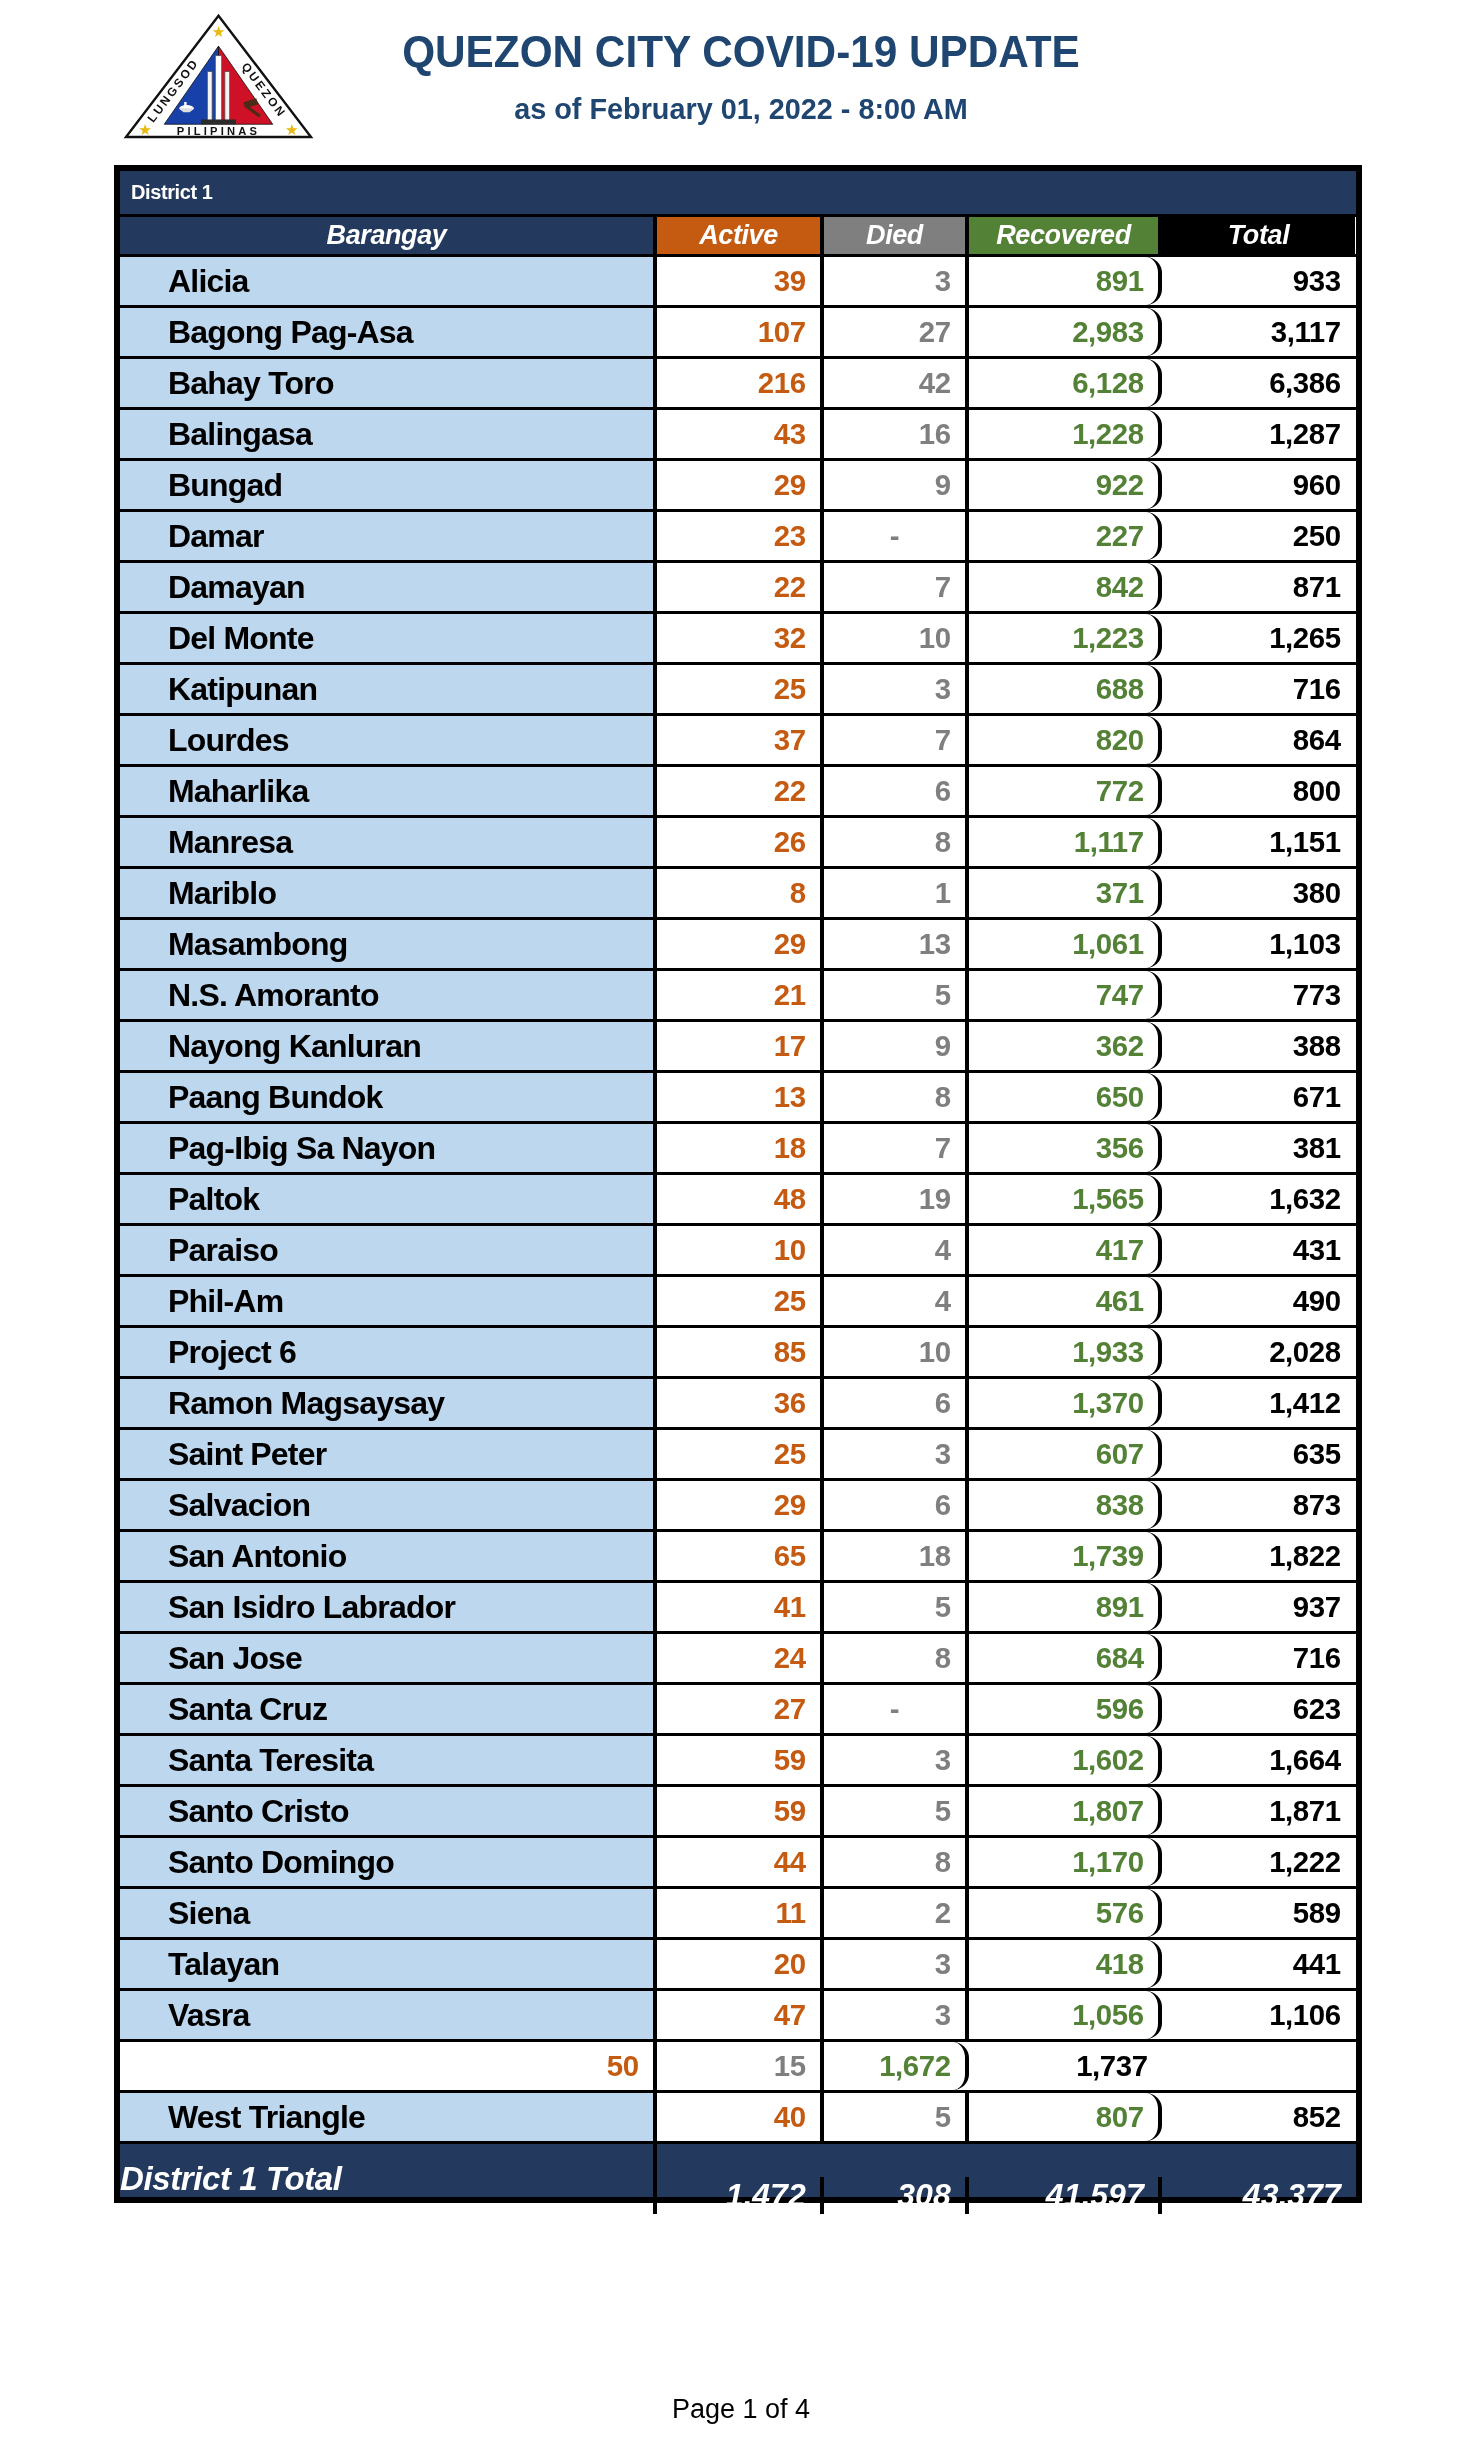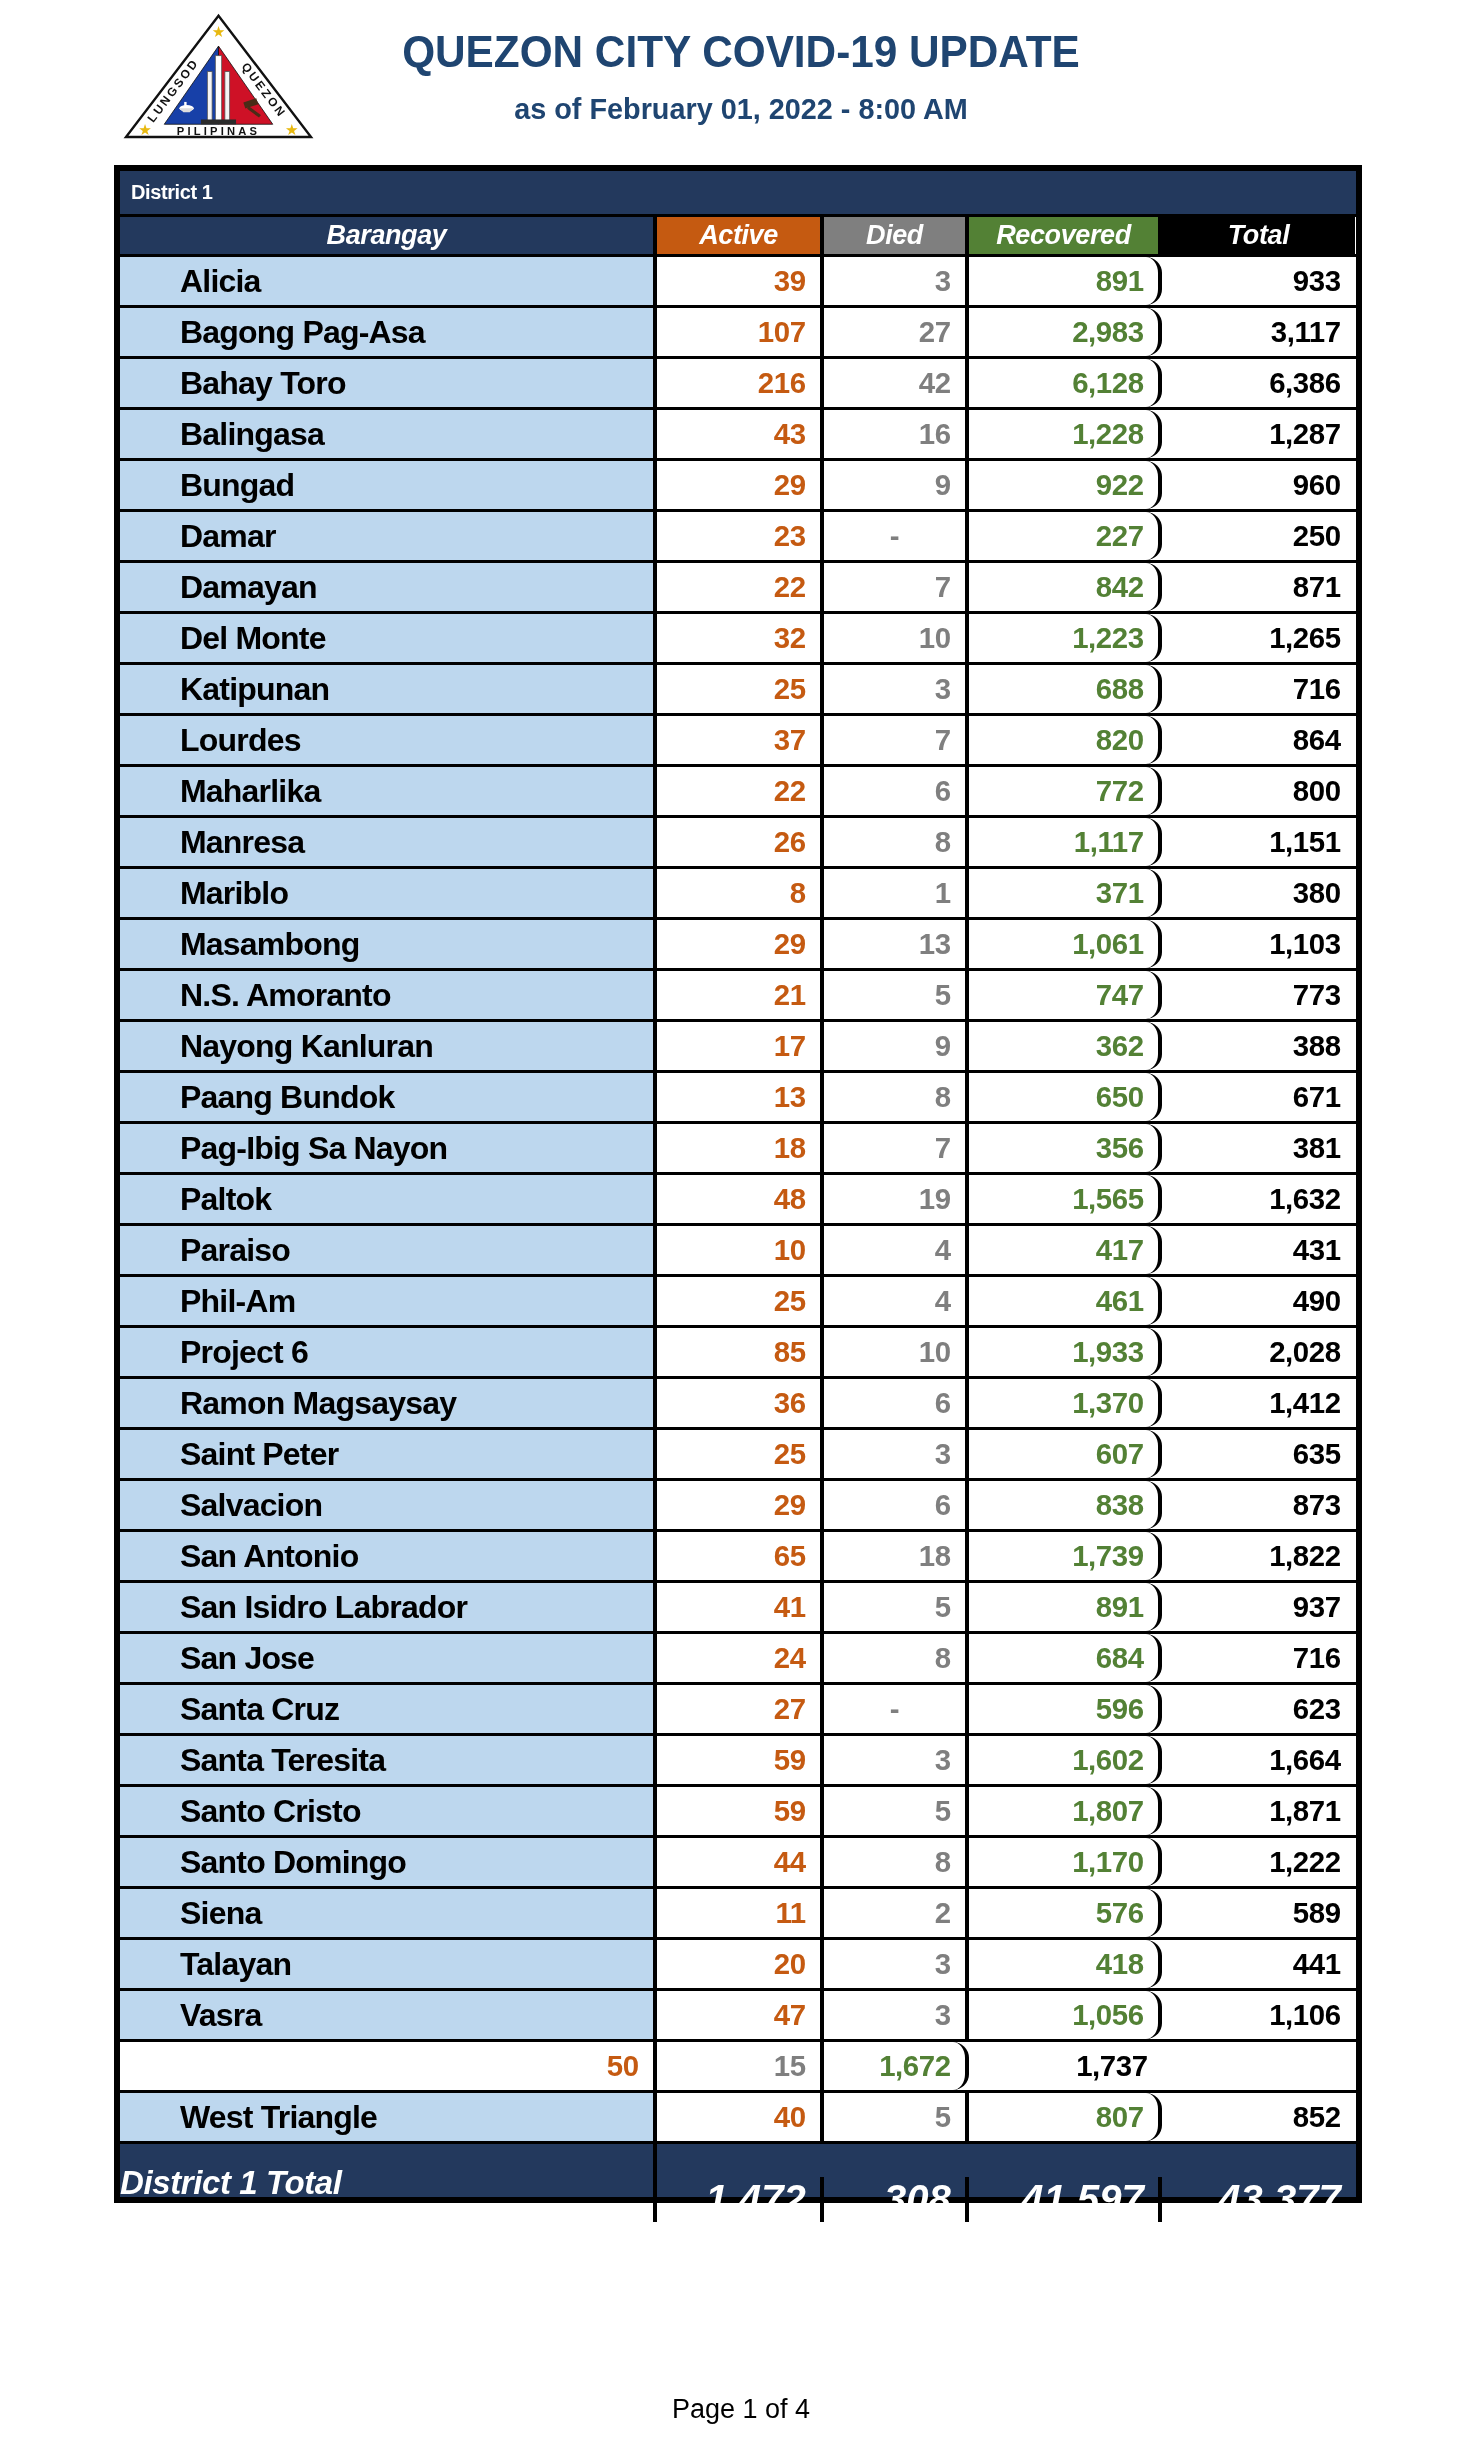"Alicia" .name-cell { padding-left: 60px -> 48px }
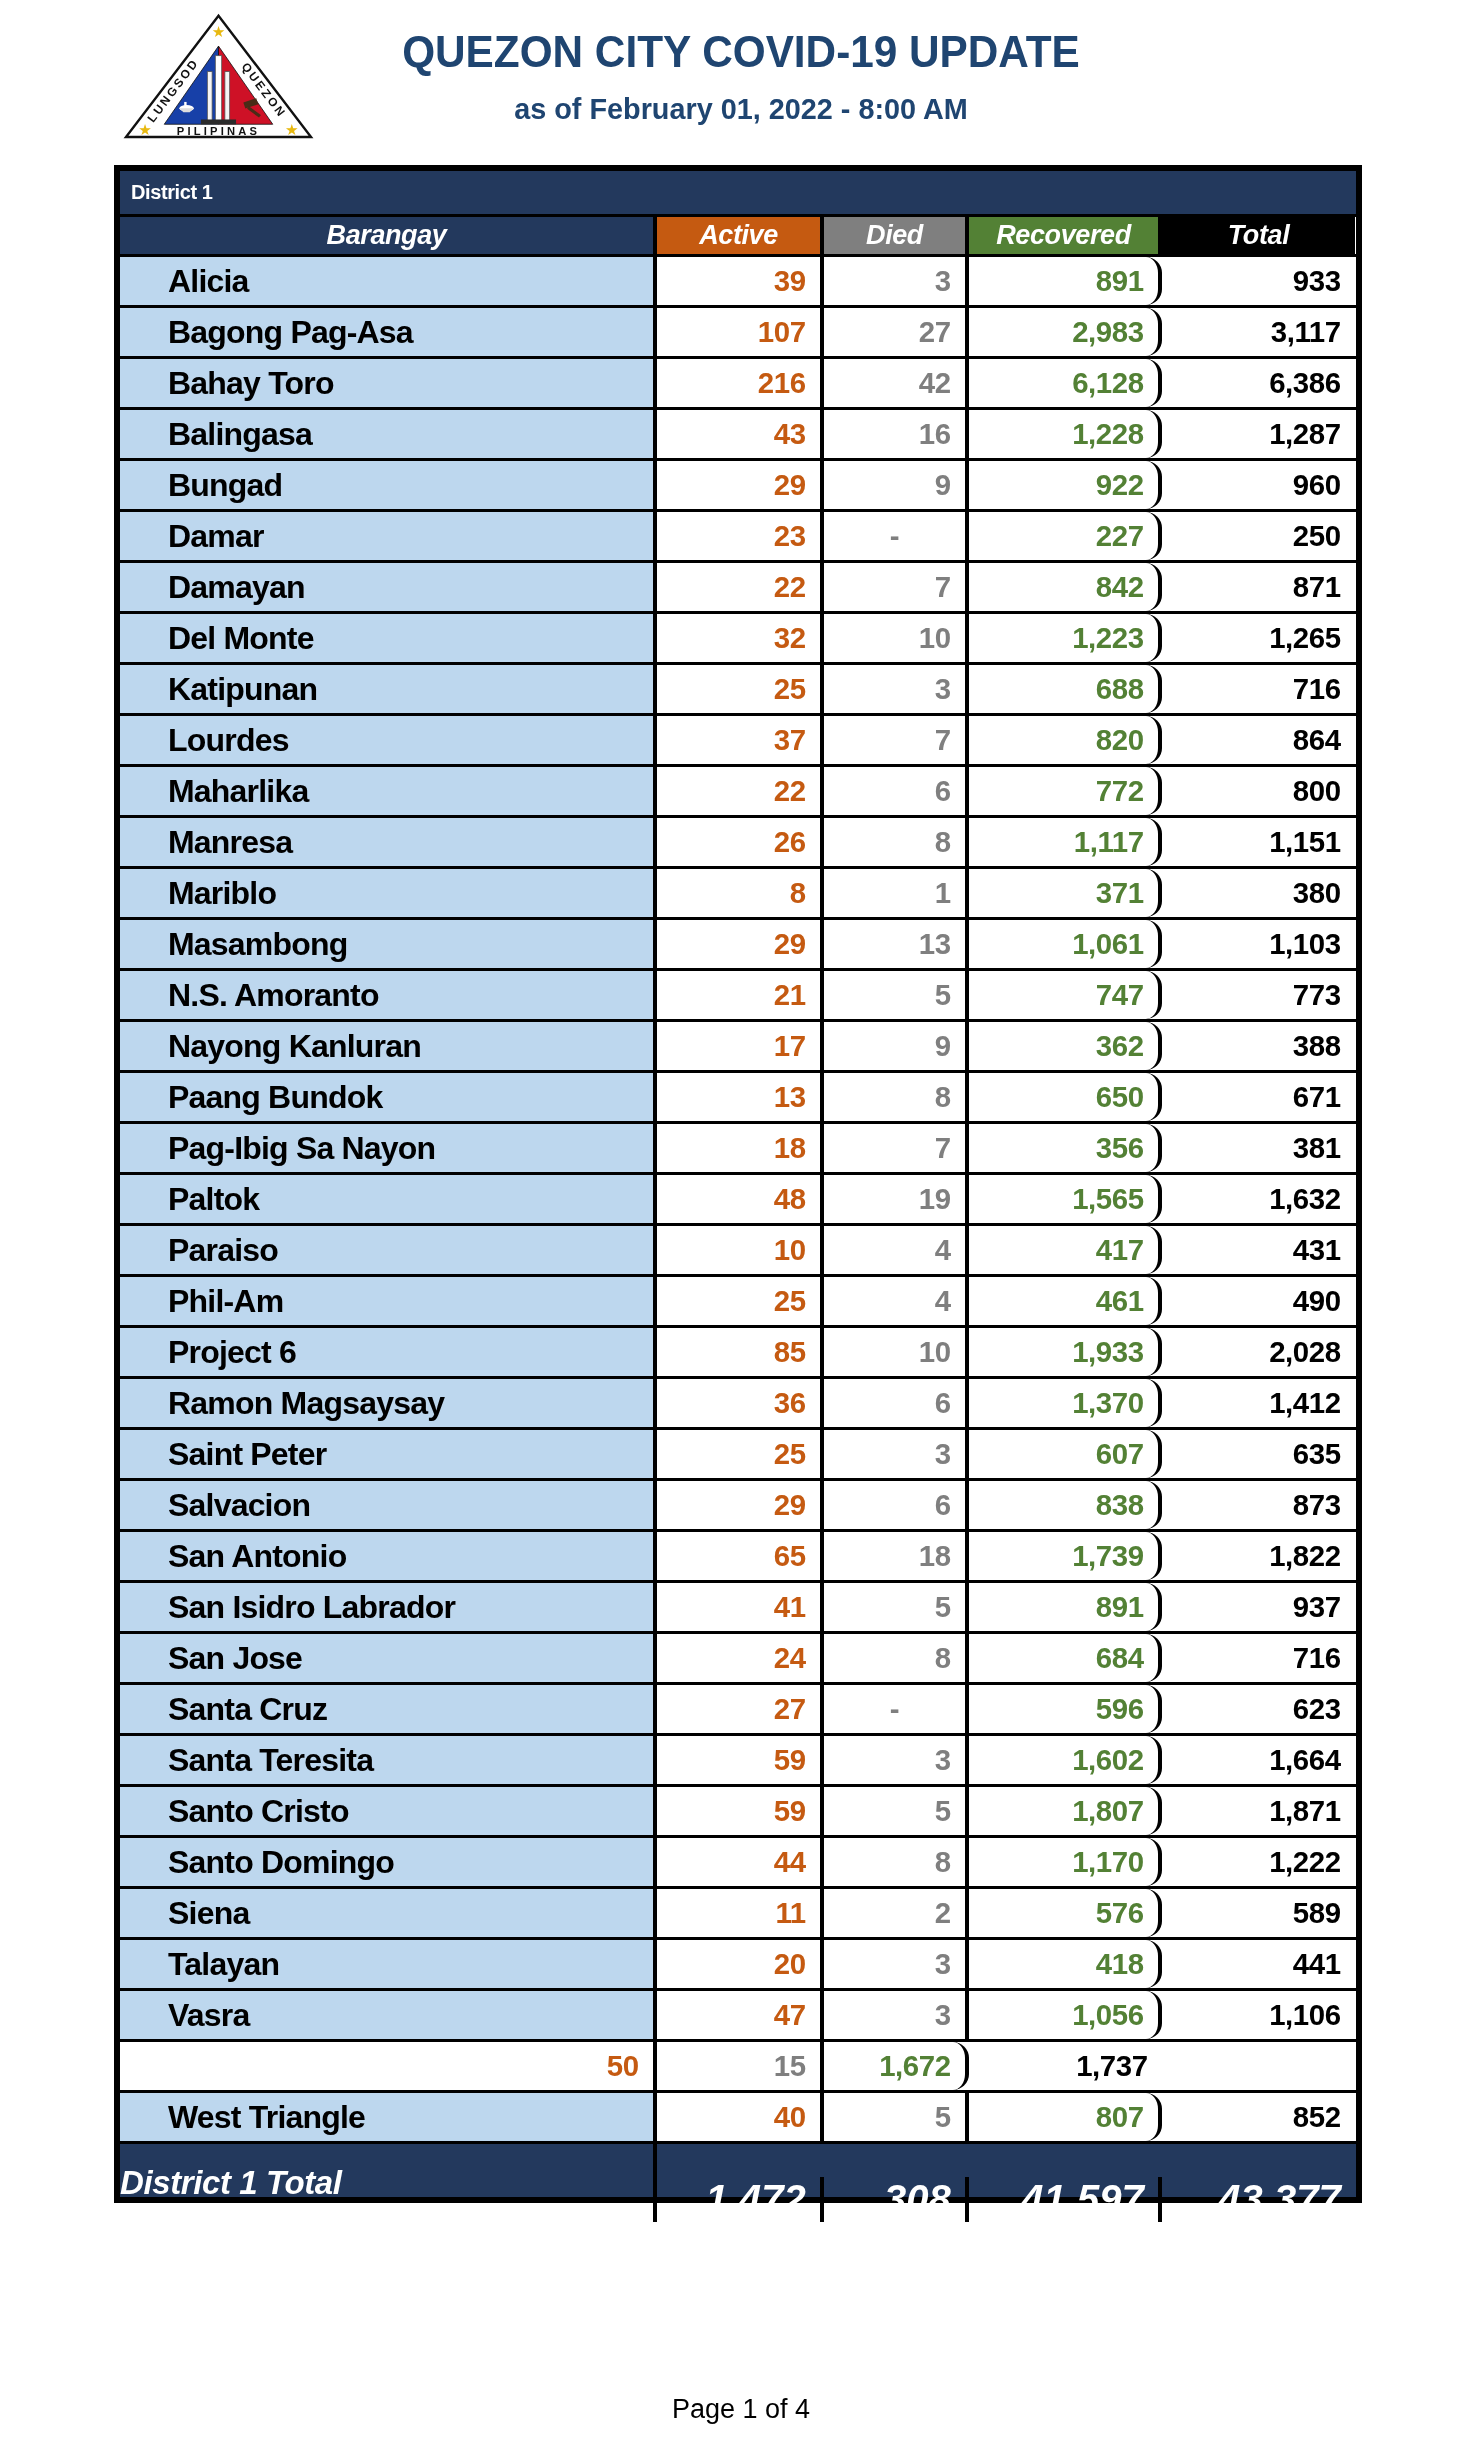"1,472" .total-num { font-size: 40px -> 32px }
